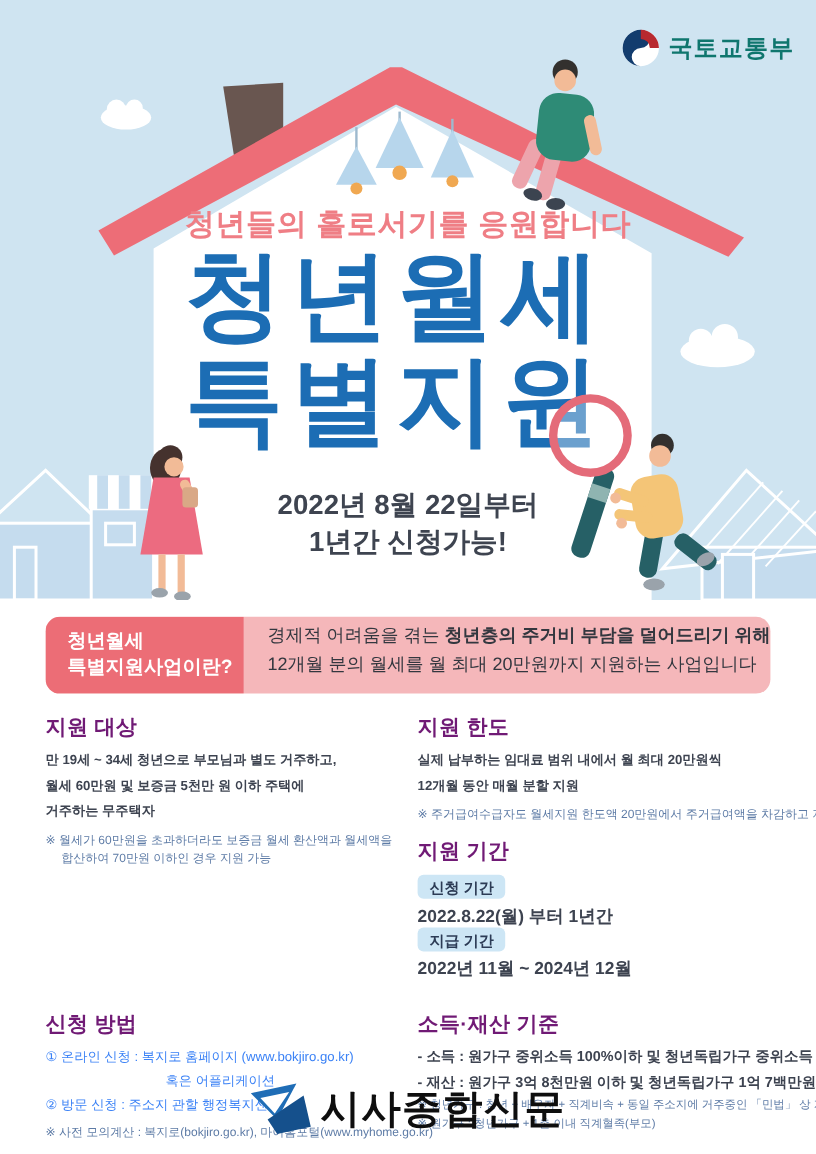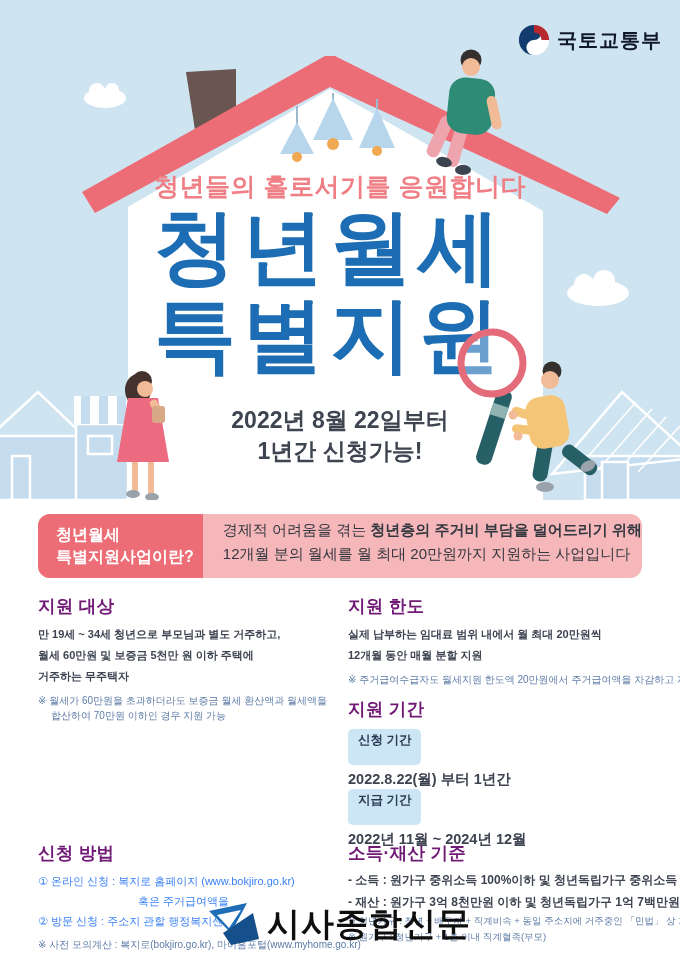"국토교통부" .gov-name { color: #0f172a -> #0f766e }
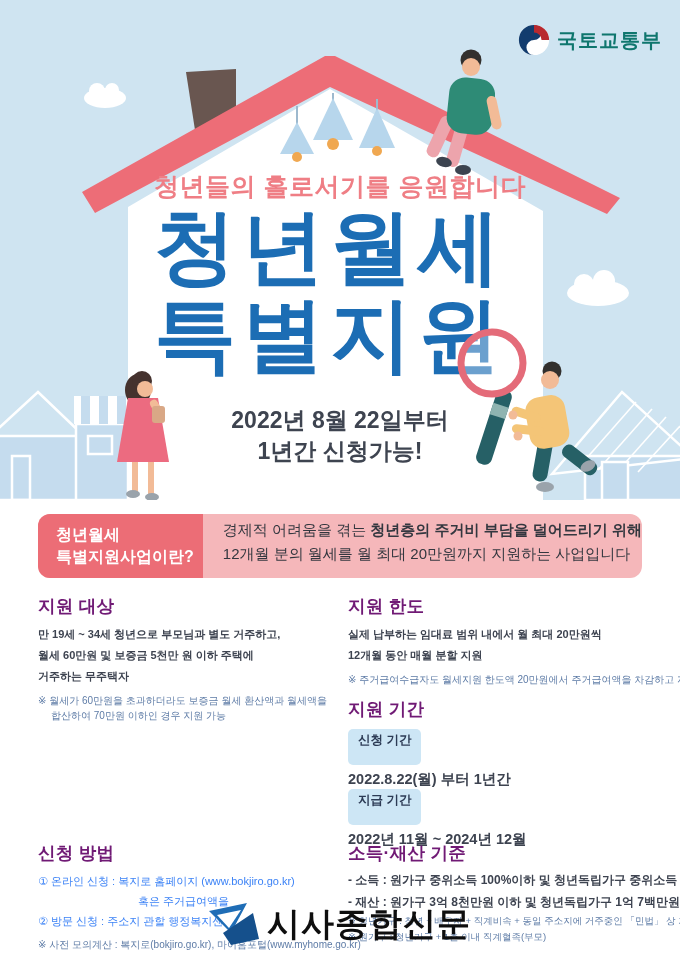"신청 기간" .badge { padding: 3px 10px 16px -> 3px 10px 0 }
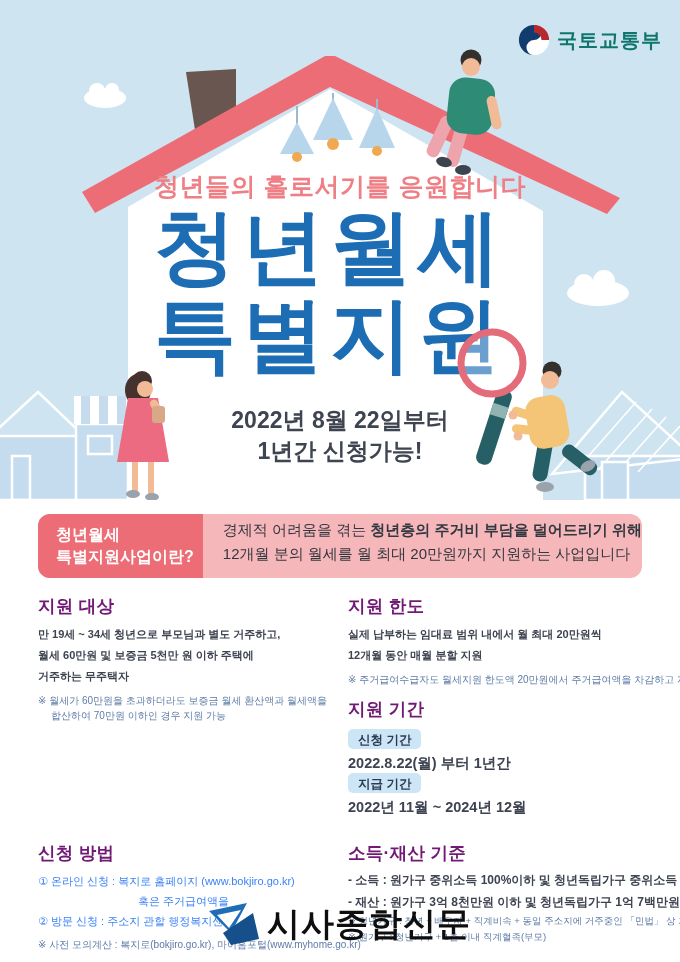"혹은 주거급여액을" div.apply-line { text: 주거급여액을 -> 어플리케이션 }
